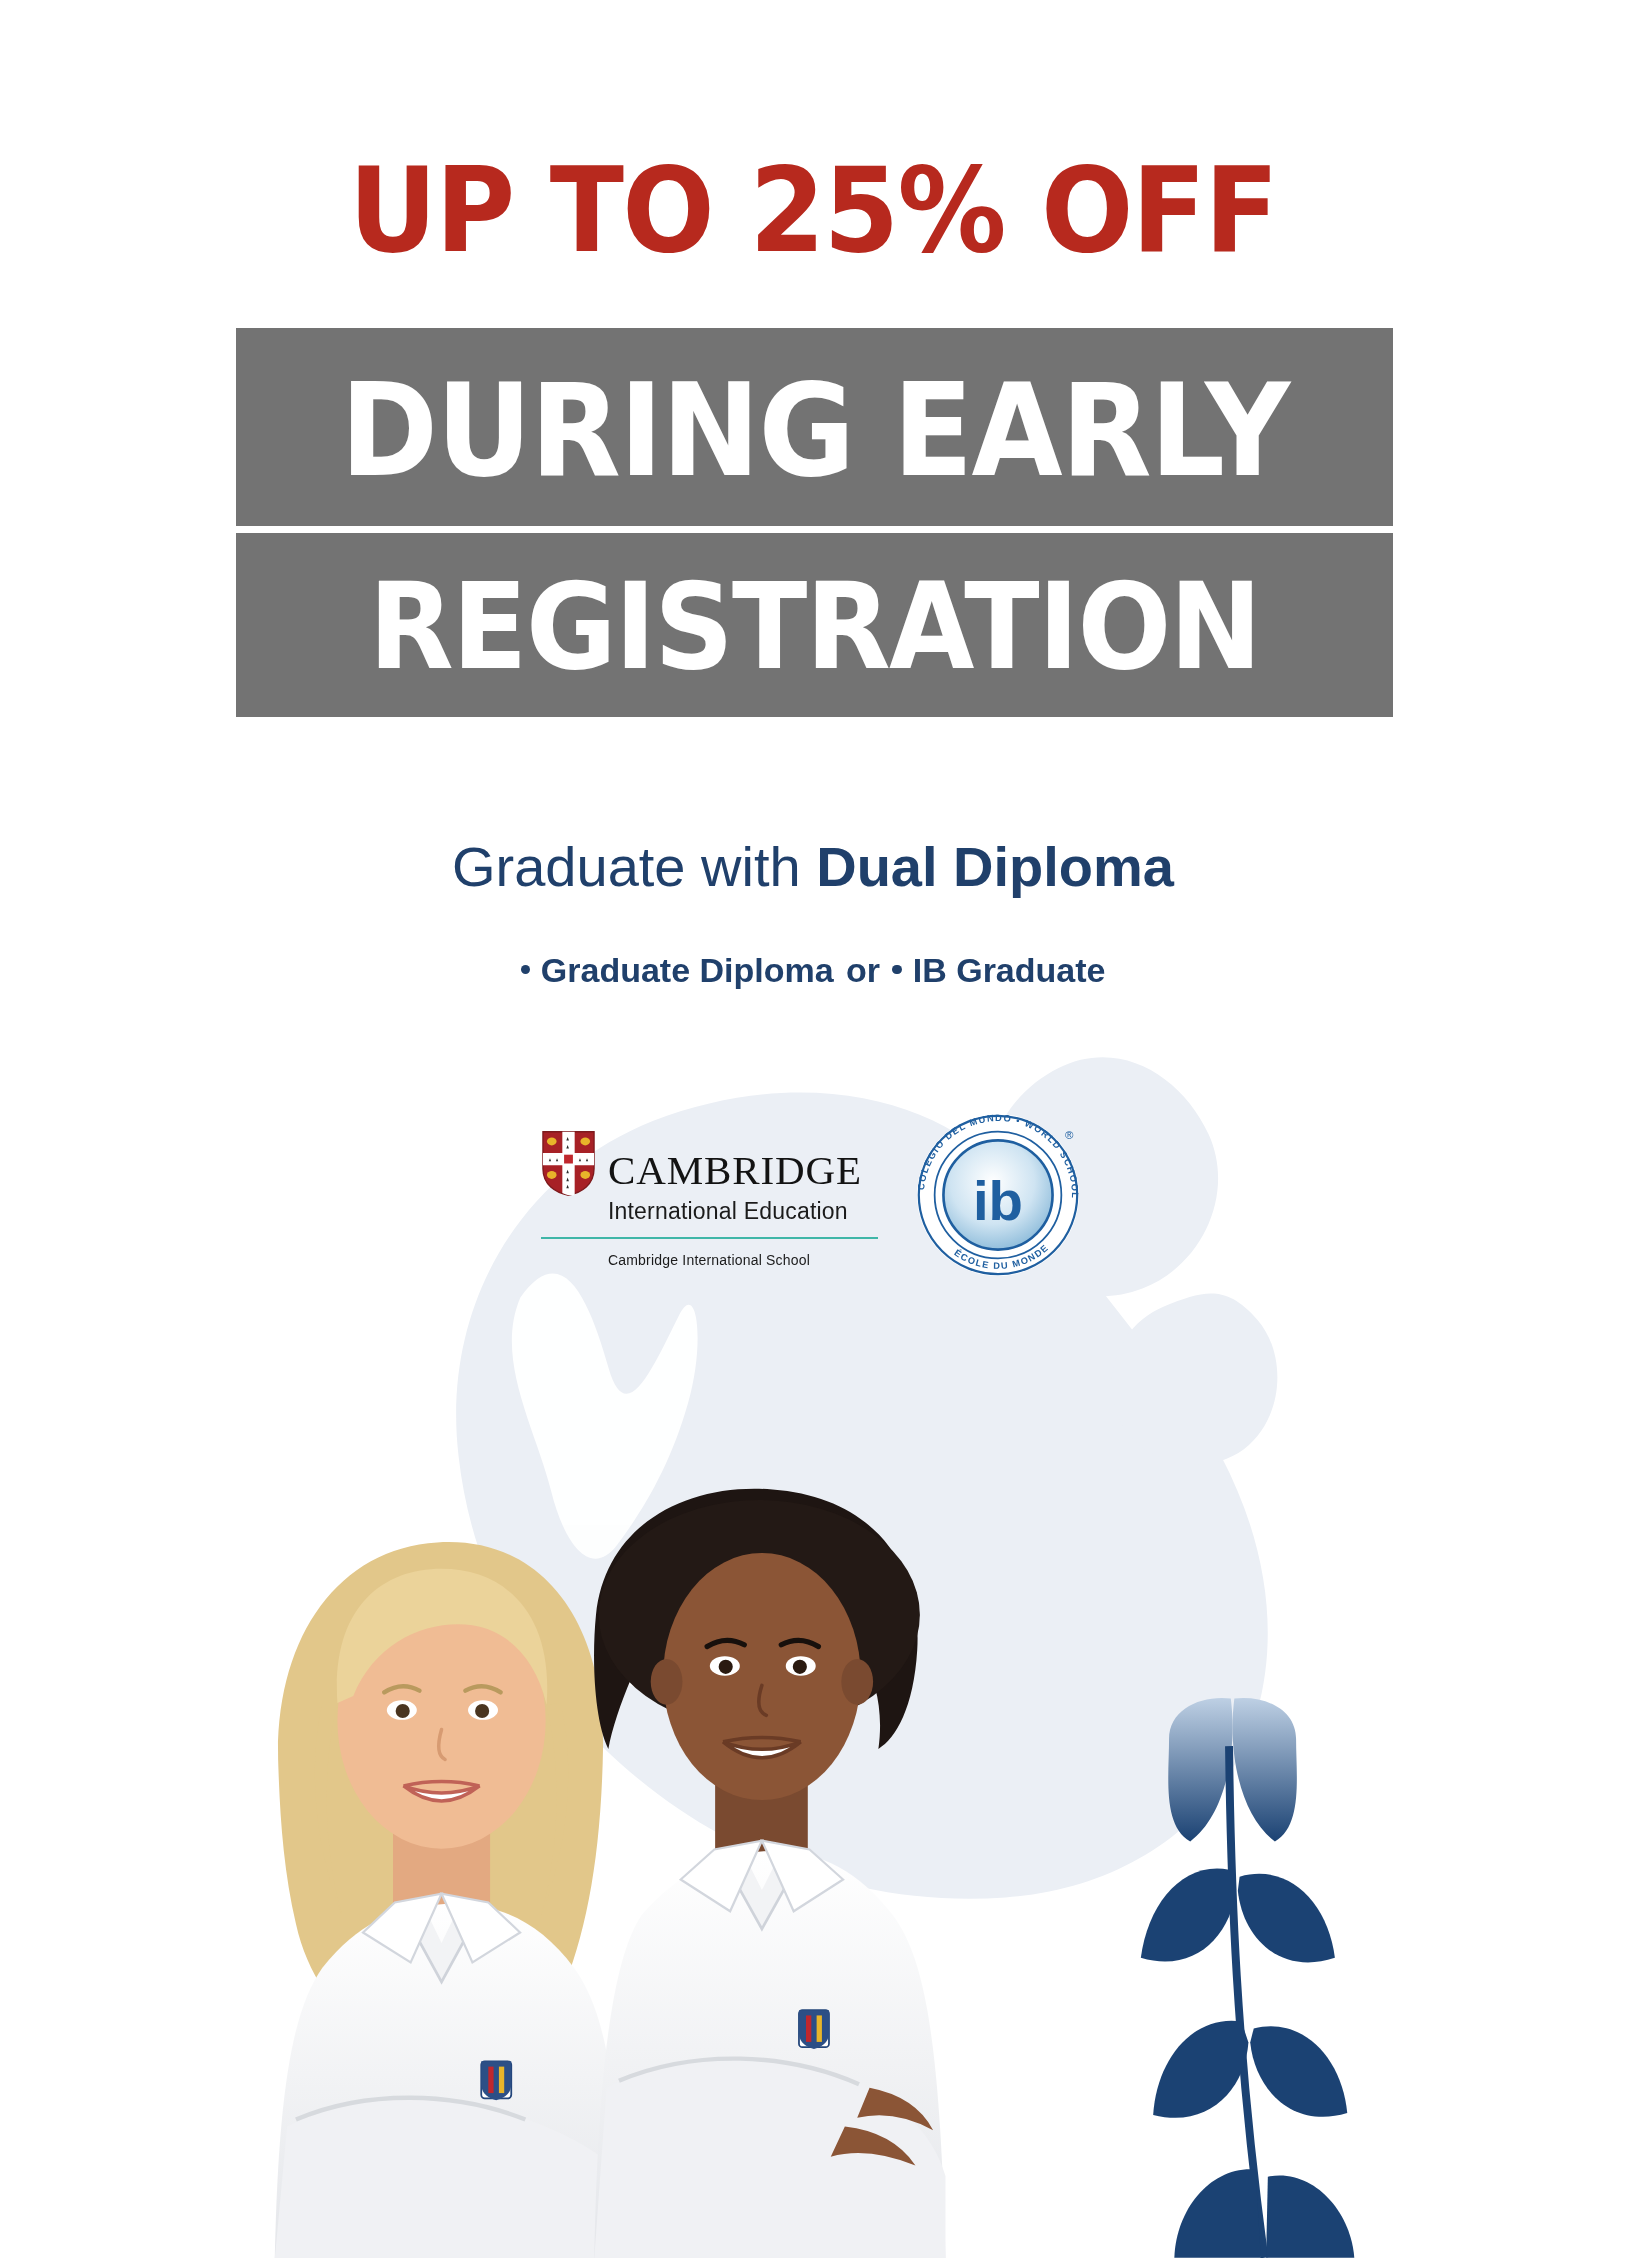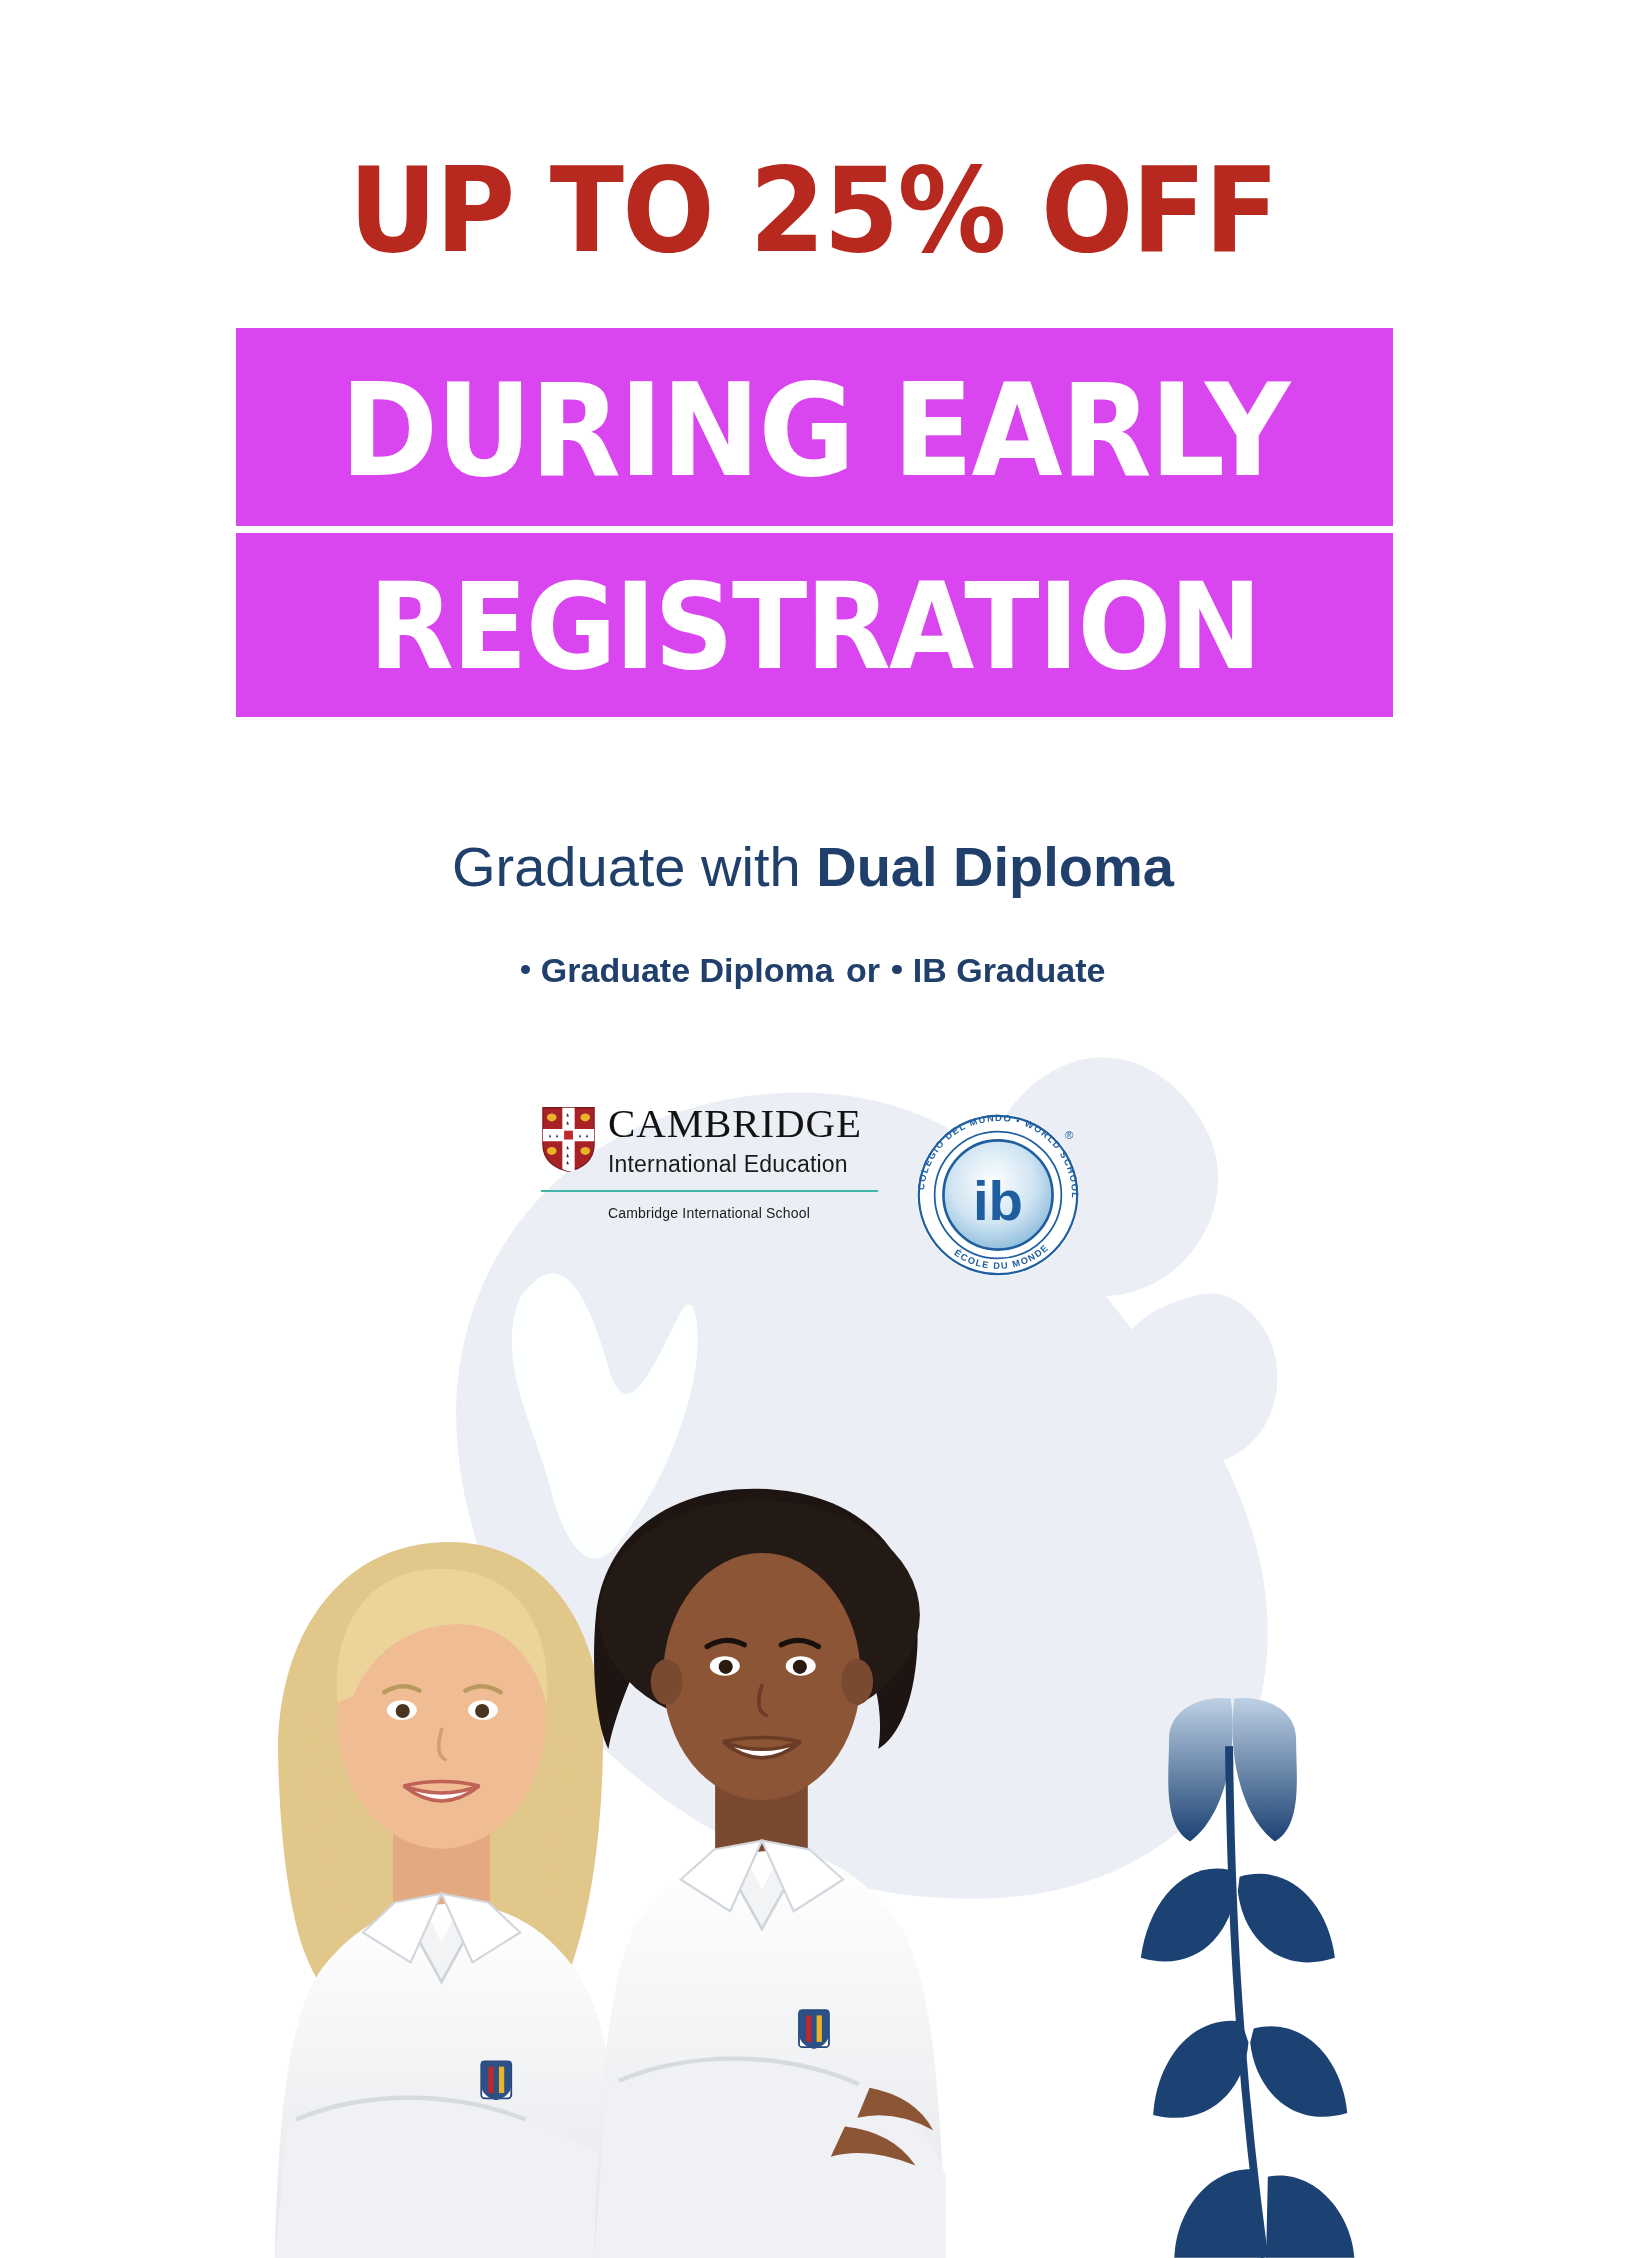"DURING EARLY" .bar { background: #d946ef -> #737373 }
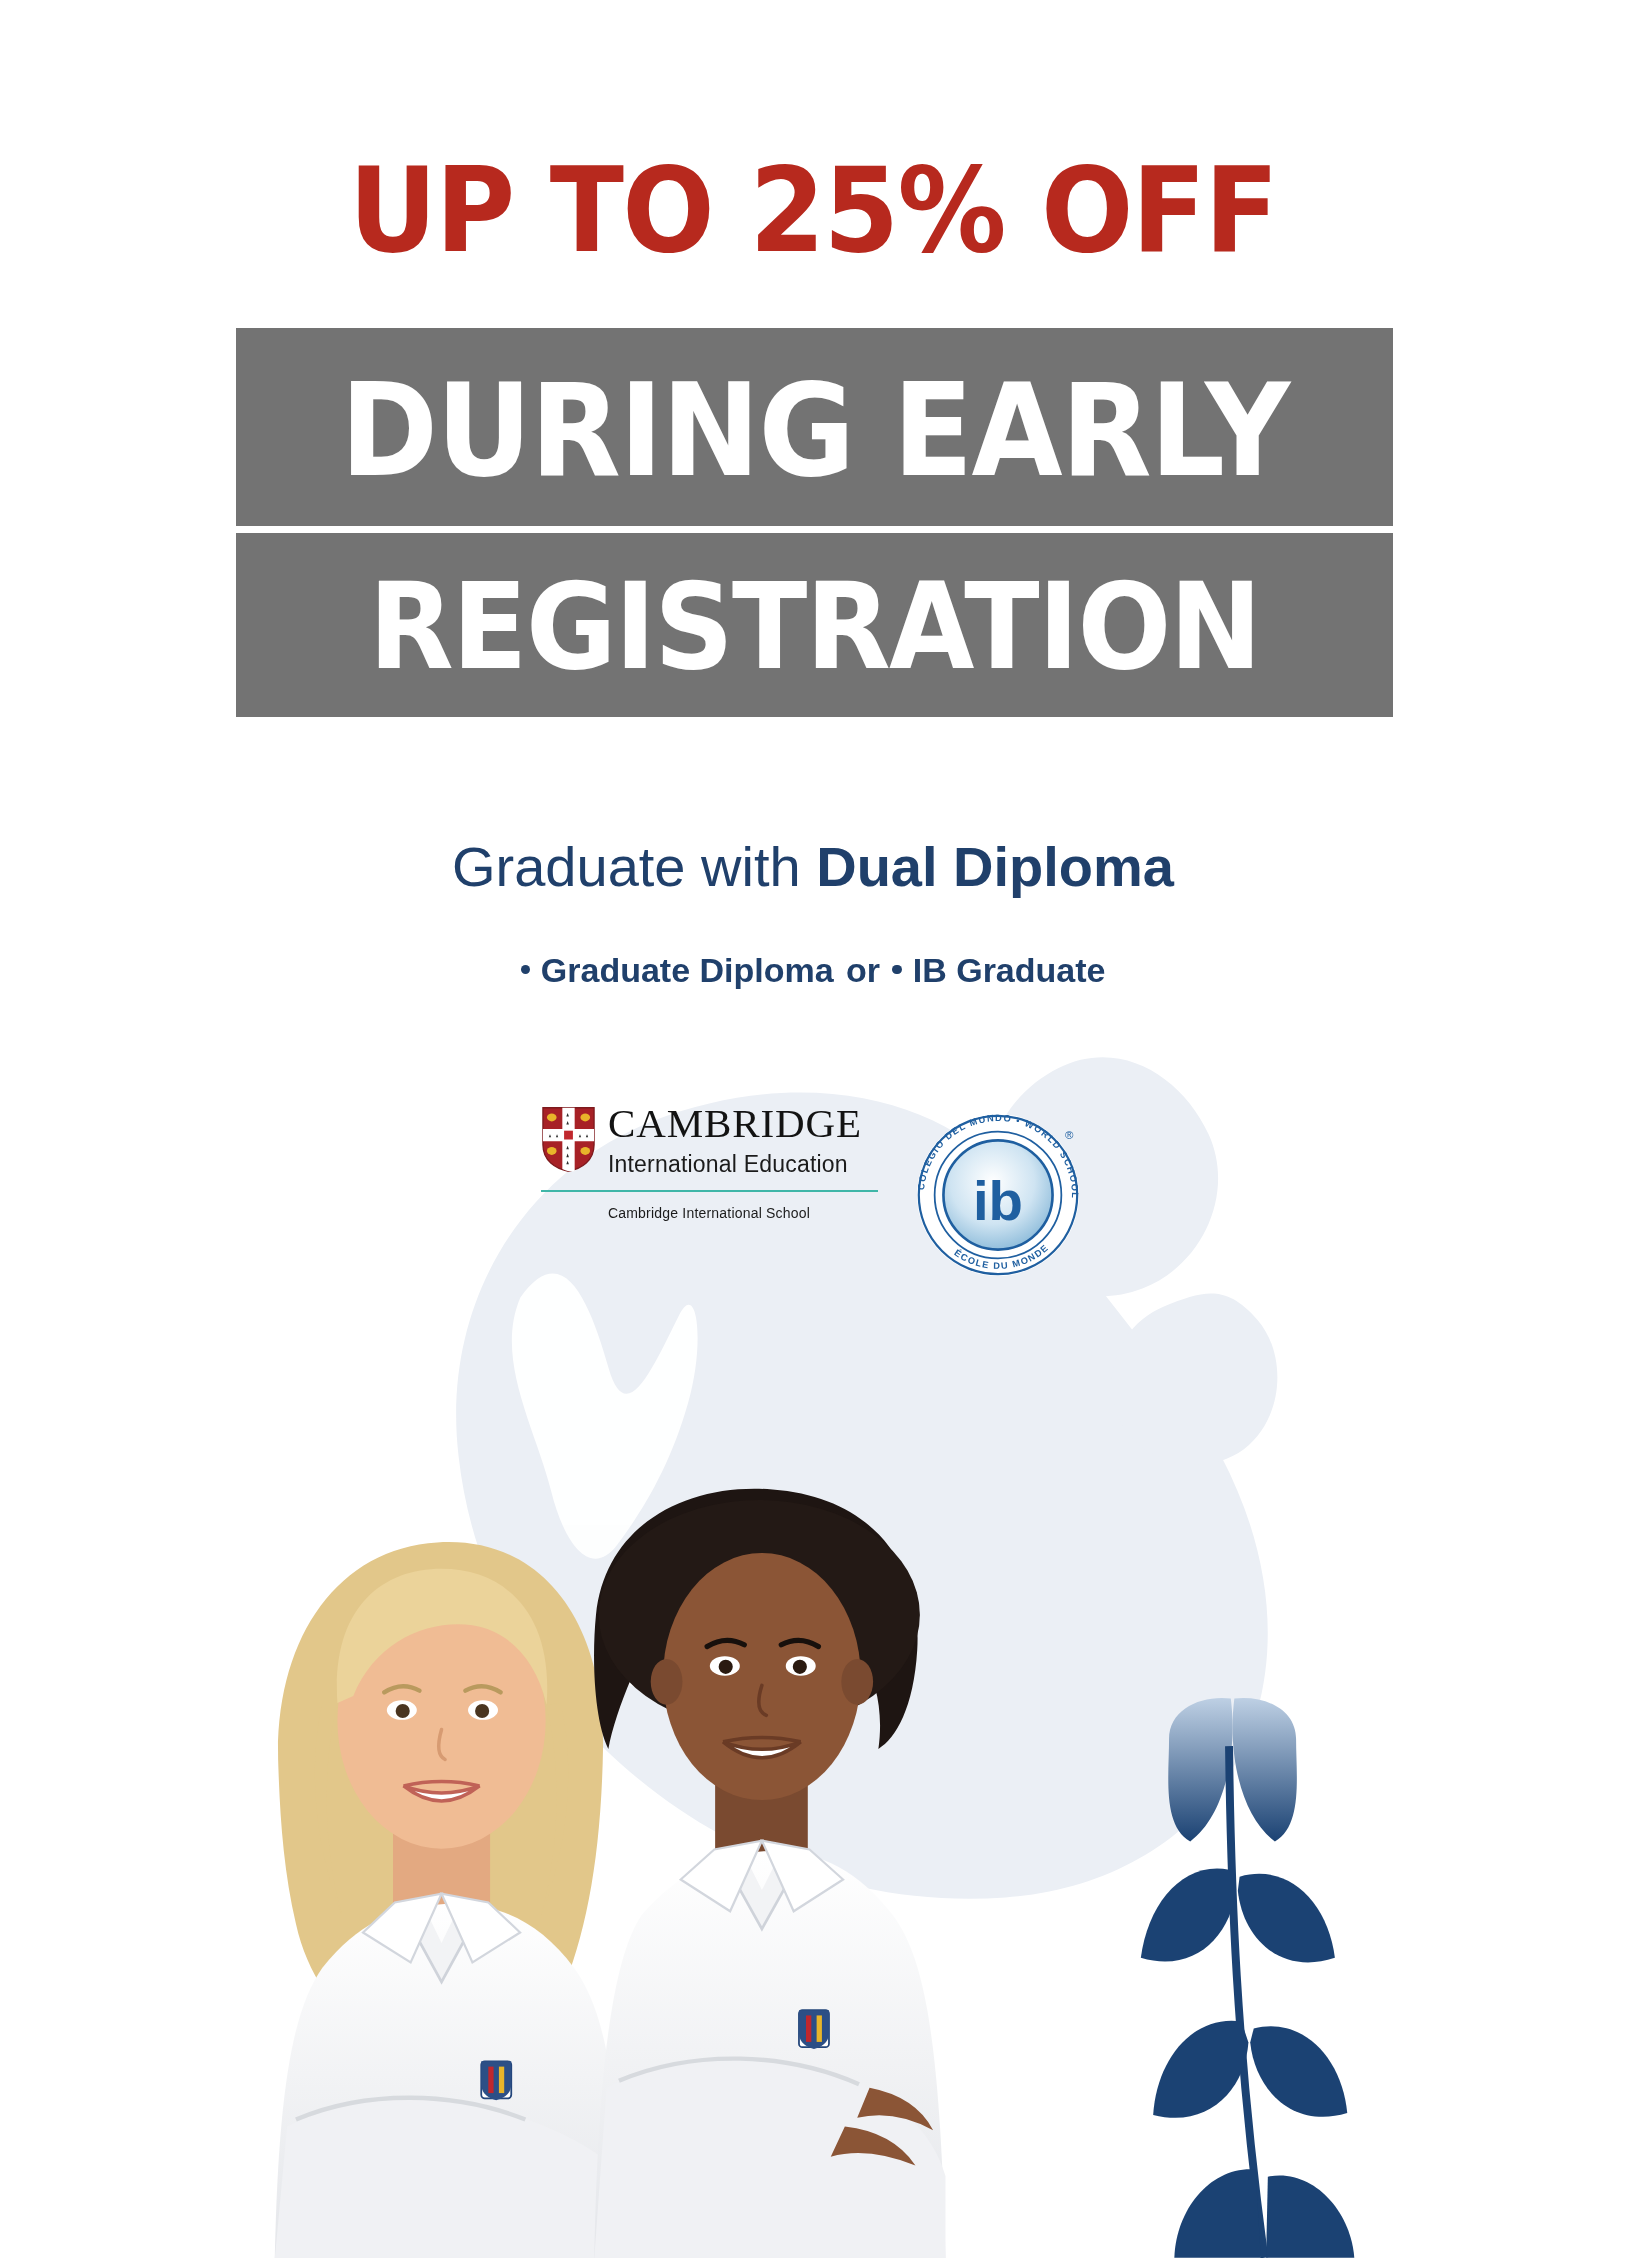"CAMBRIDGE" .cam-title { margin-top: none -> 47px }
